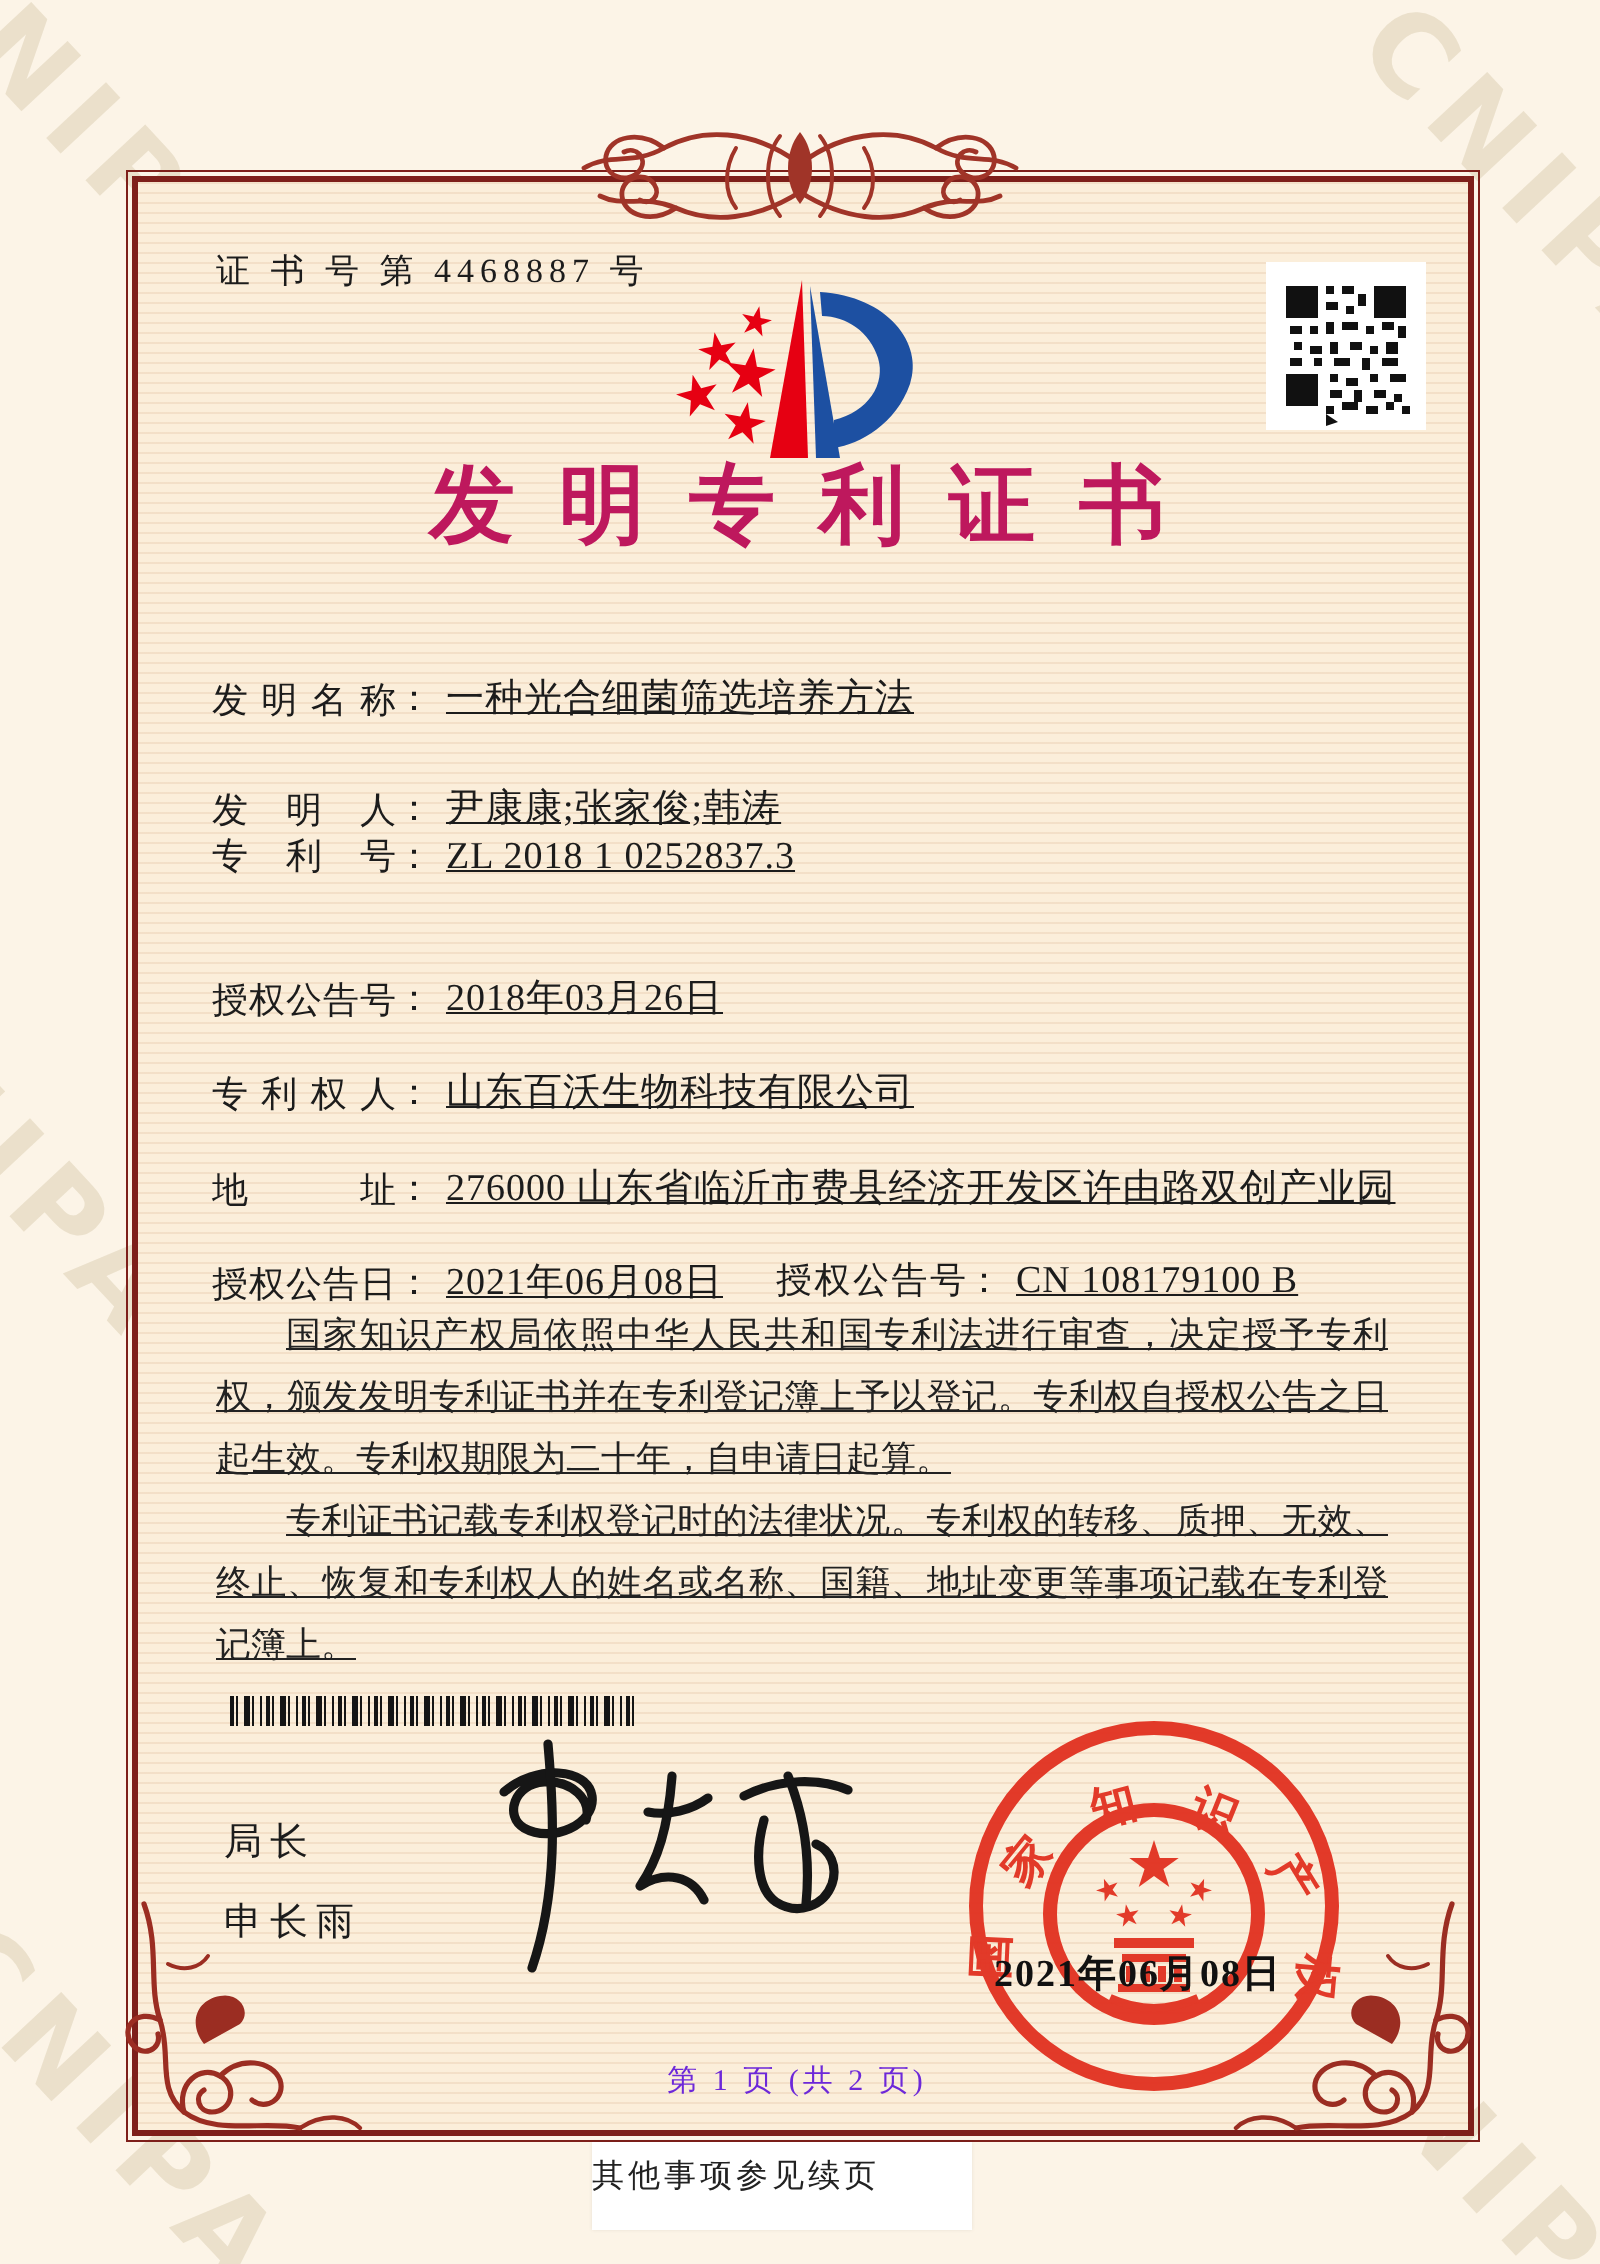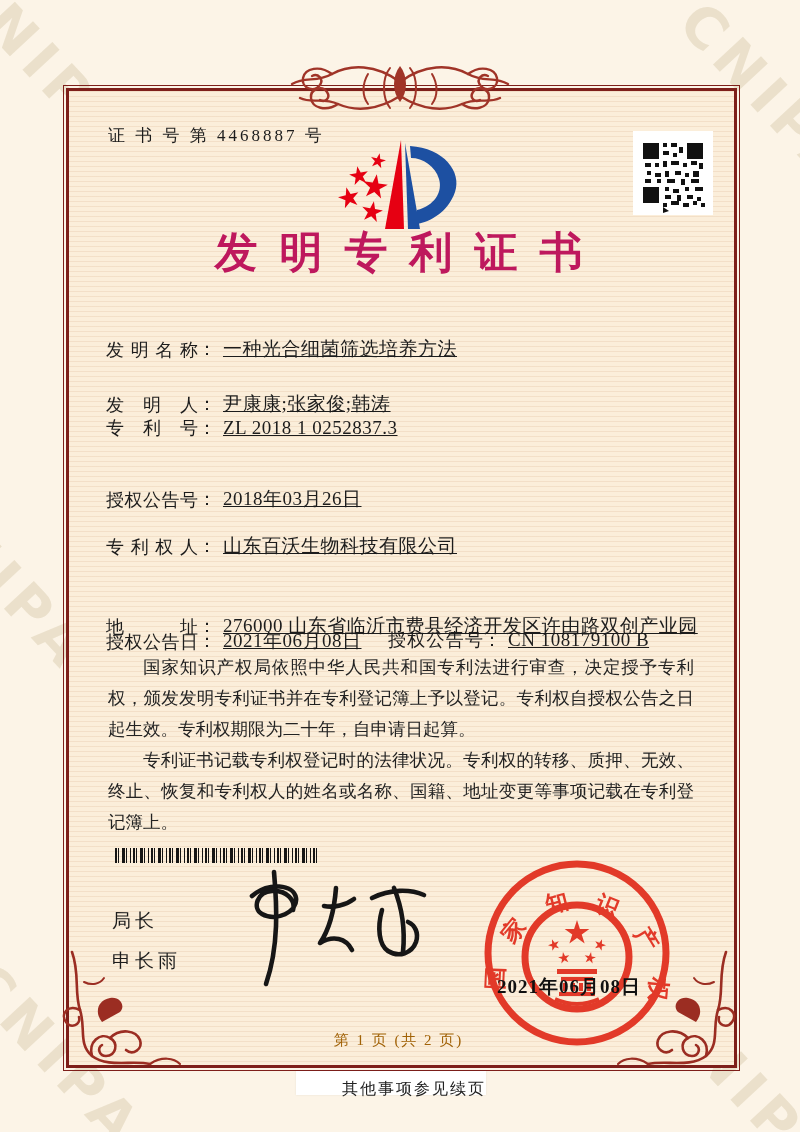"地址： 276000 山东省临沂市费县经济开发区许由路双创产业园" div.field-row { top: 613px -> 581px }
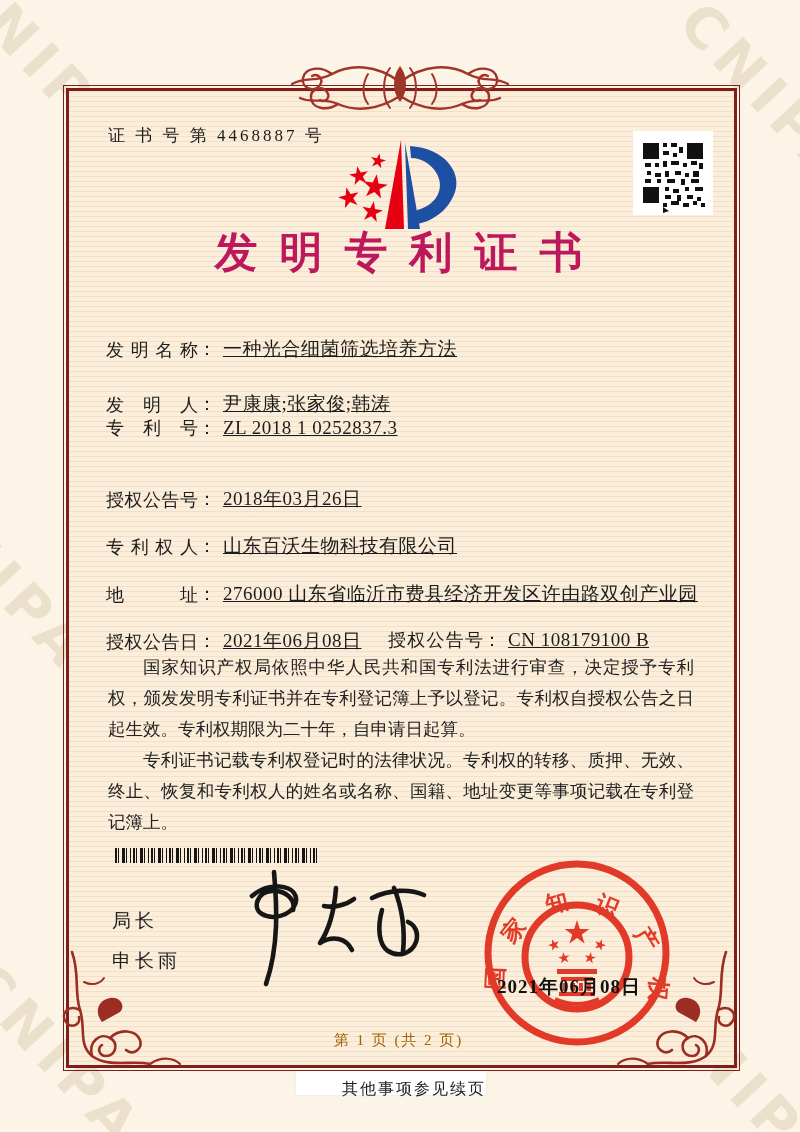"国家知识产权局依照中华人民共和国专利法进行审查，决定授予专利权，颁发发明专利证书" .body-text p { text-decoration: none -> underline }
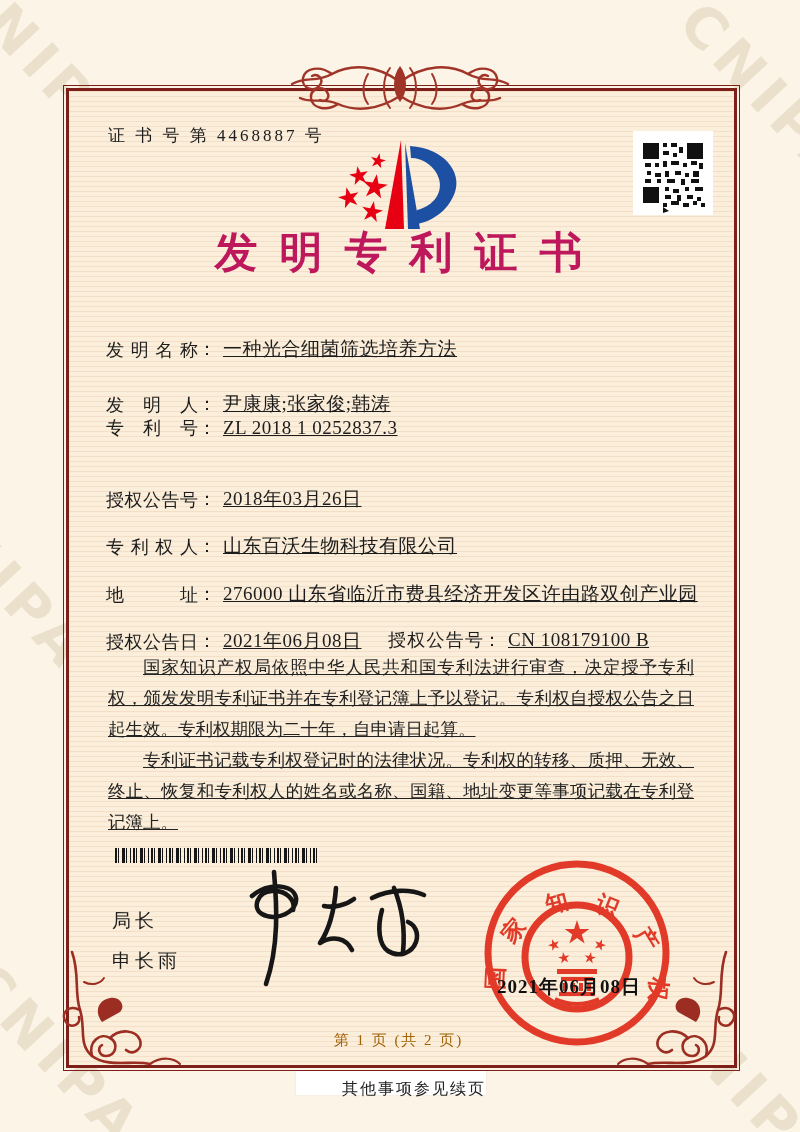"第 1 页 (共 2" .page-num { color: #a16207 -> #6d28d9 }
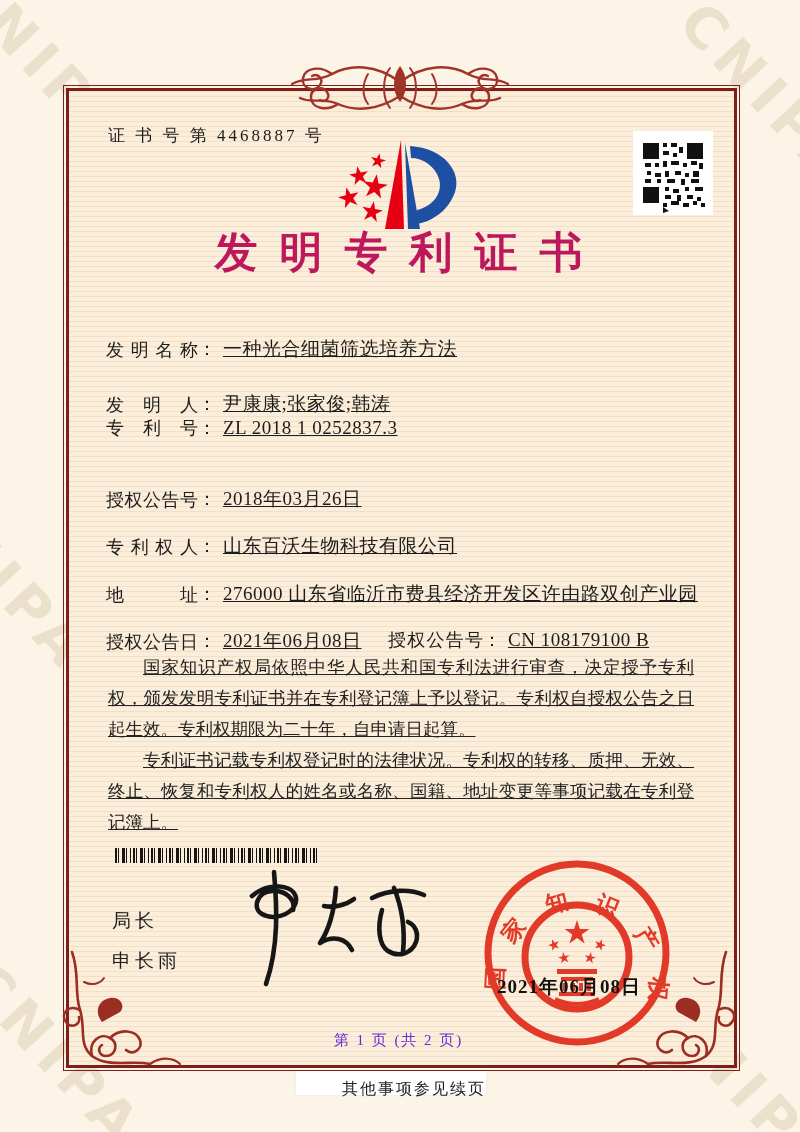"其他事项参见续页" .cont-note { height: 24px -> 44px; text-align: right -> left }
